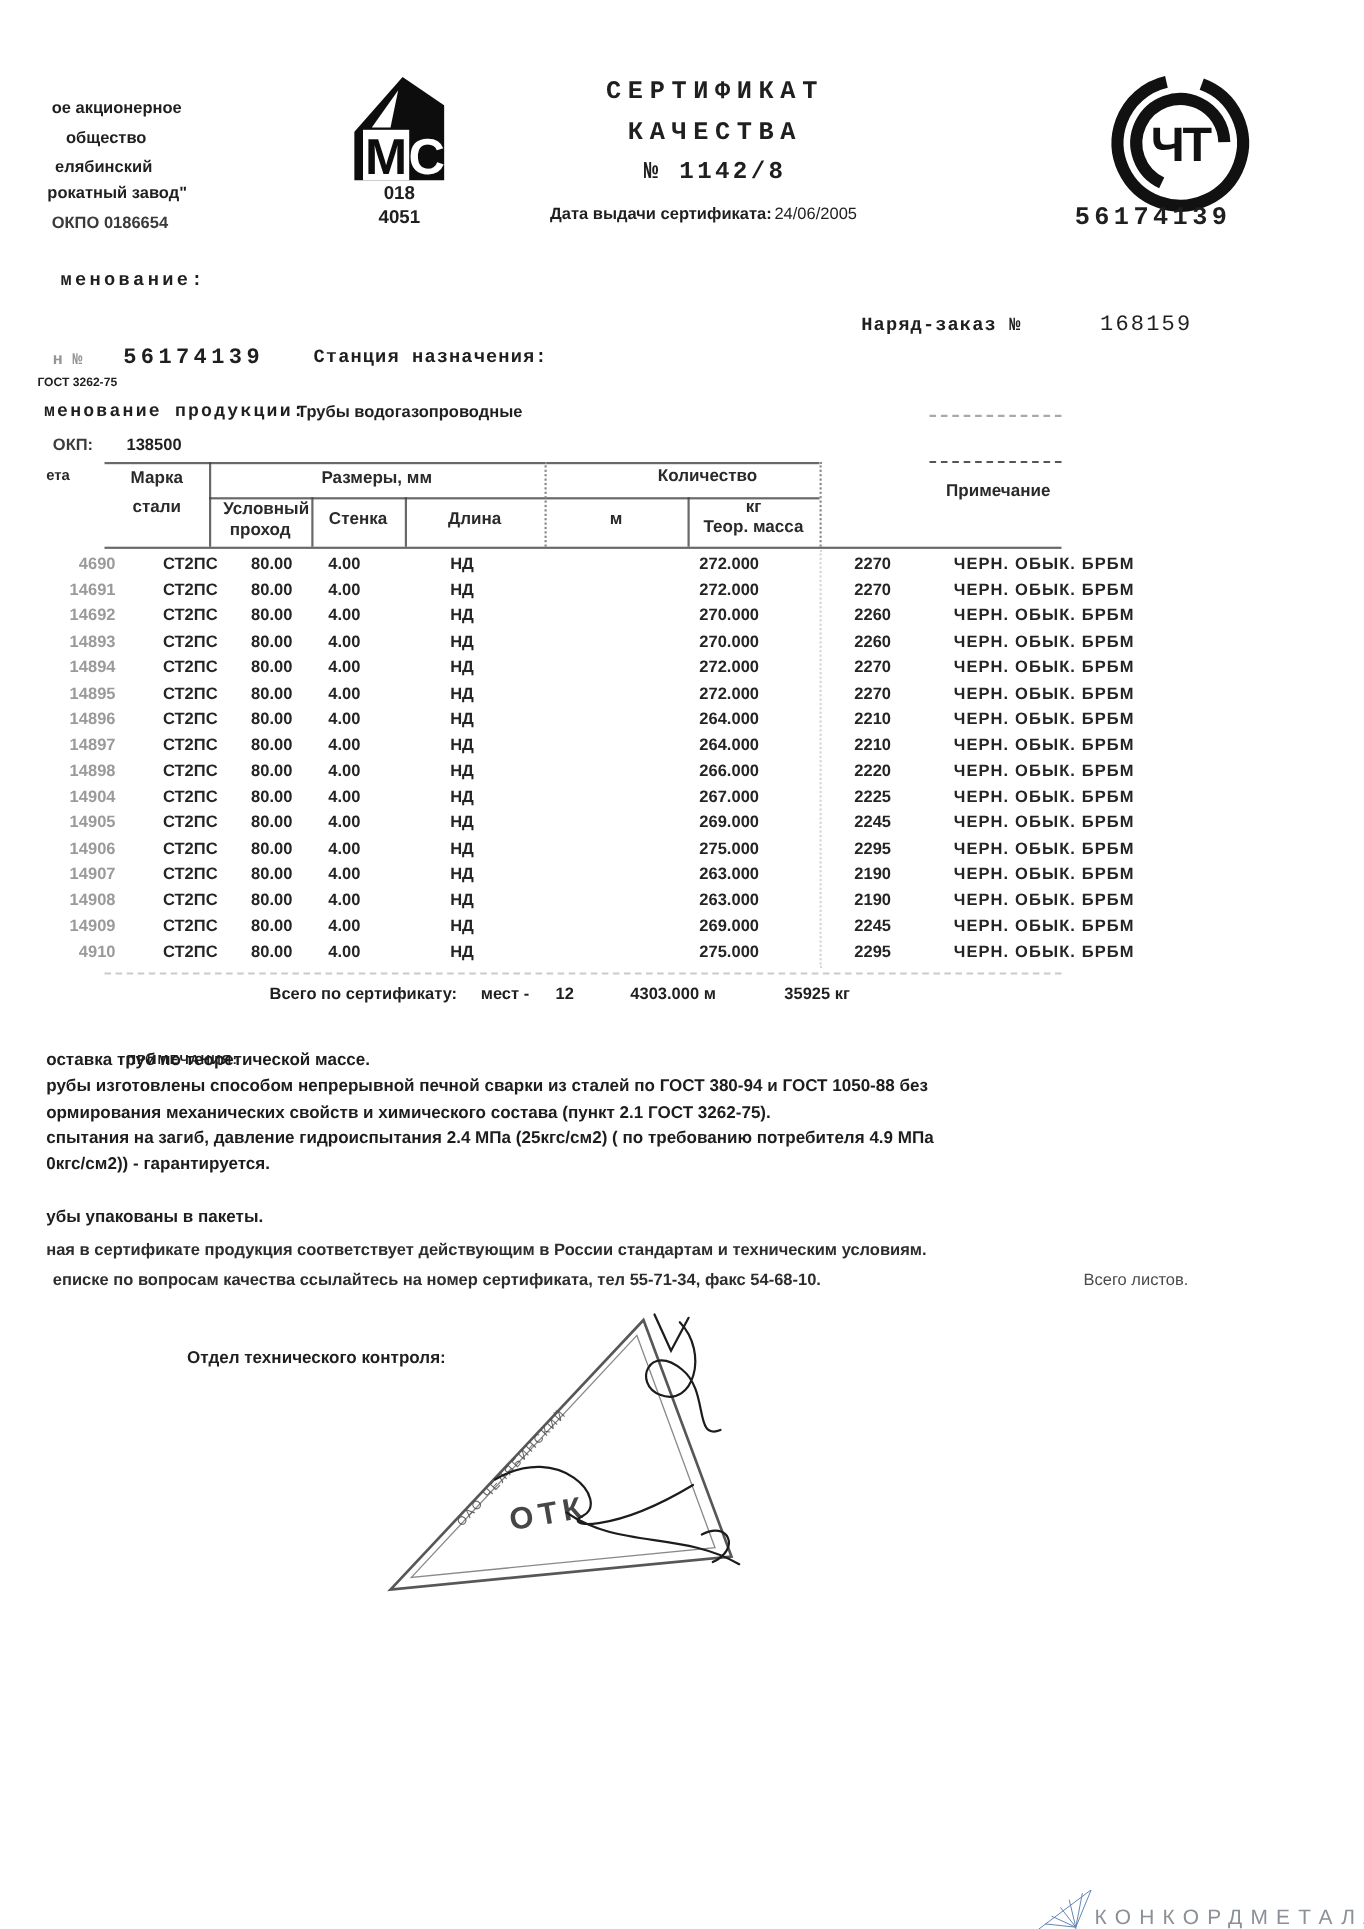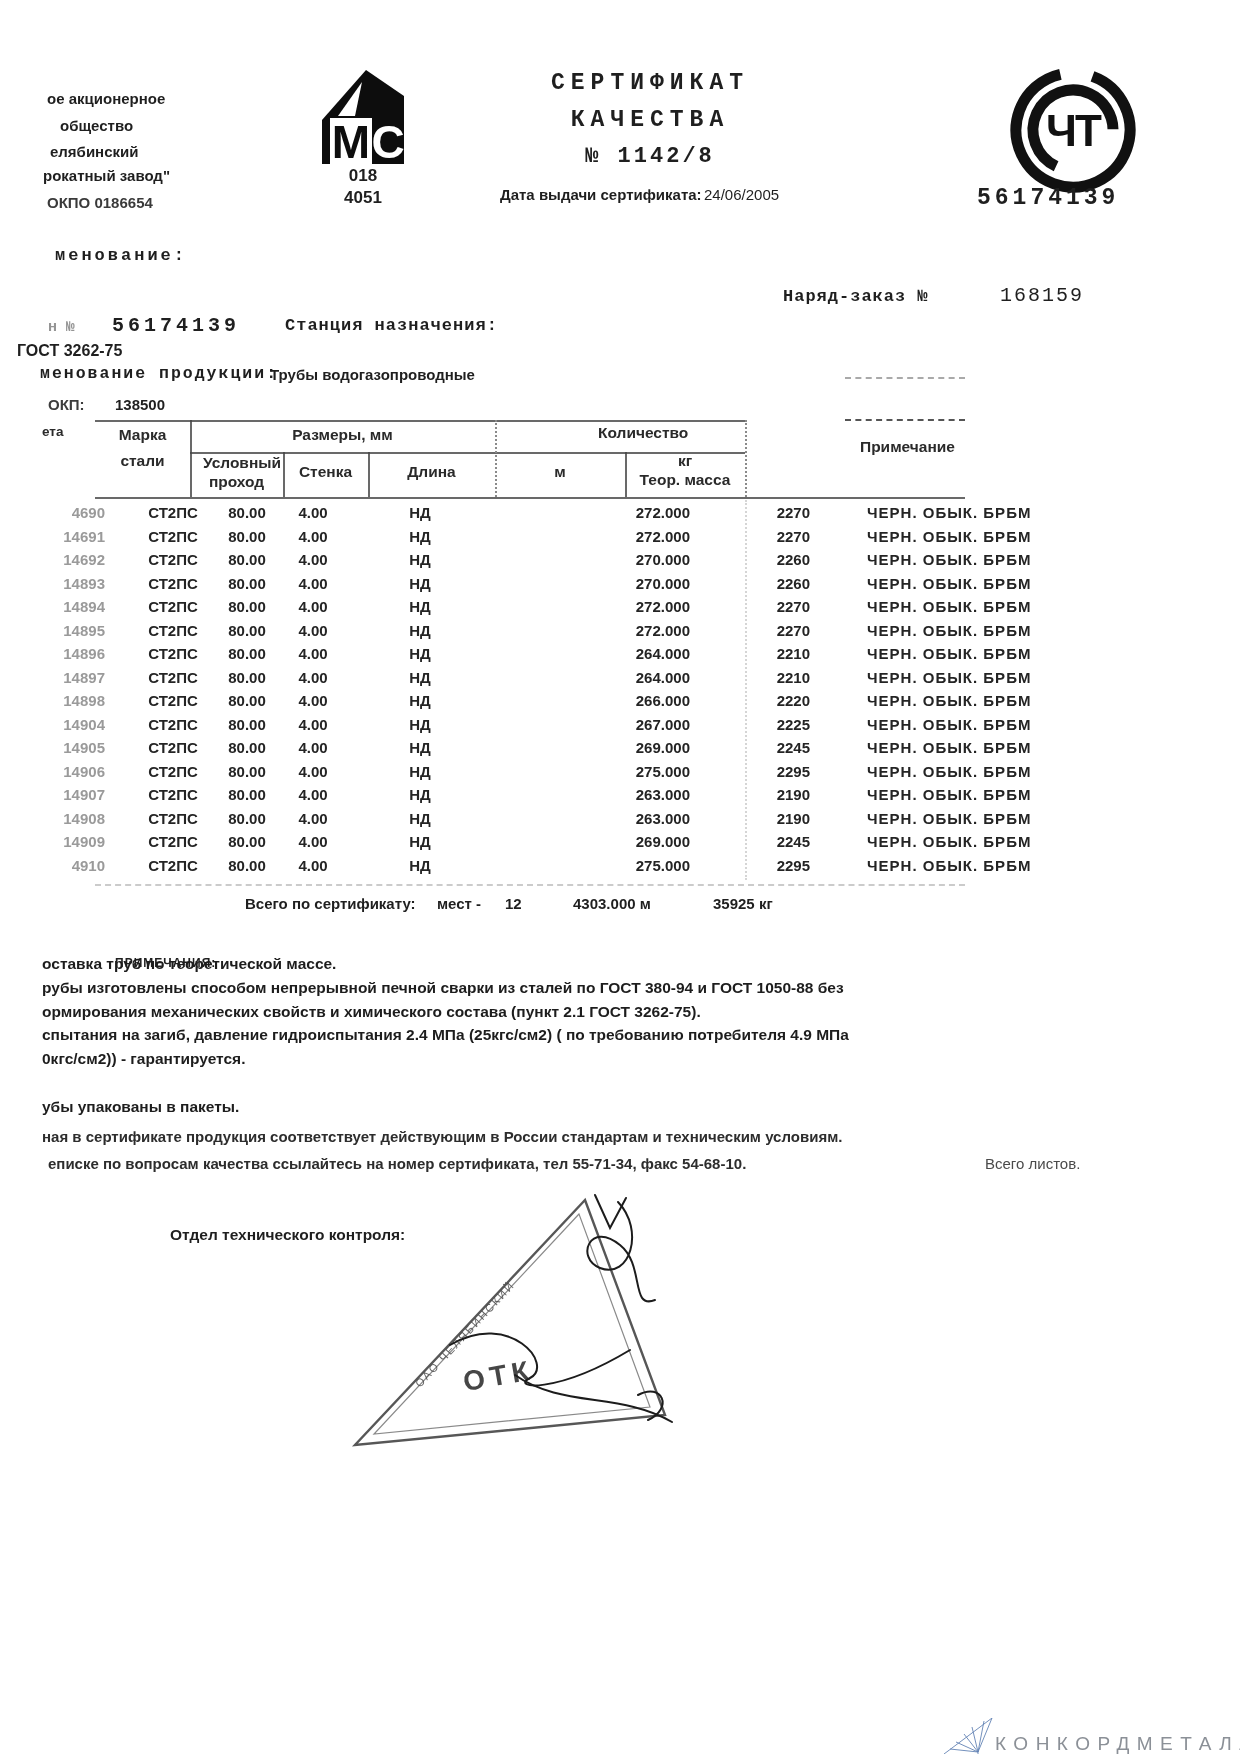"ГОСТ 3262-75" div.abs { font-size: 16px -> 11px; left: 17px -> 34px }
